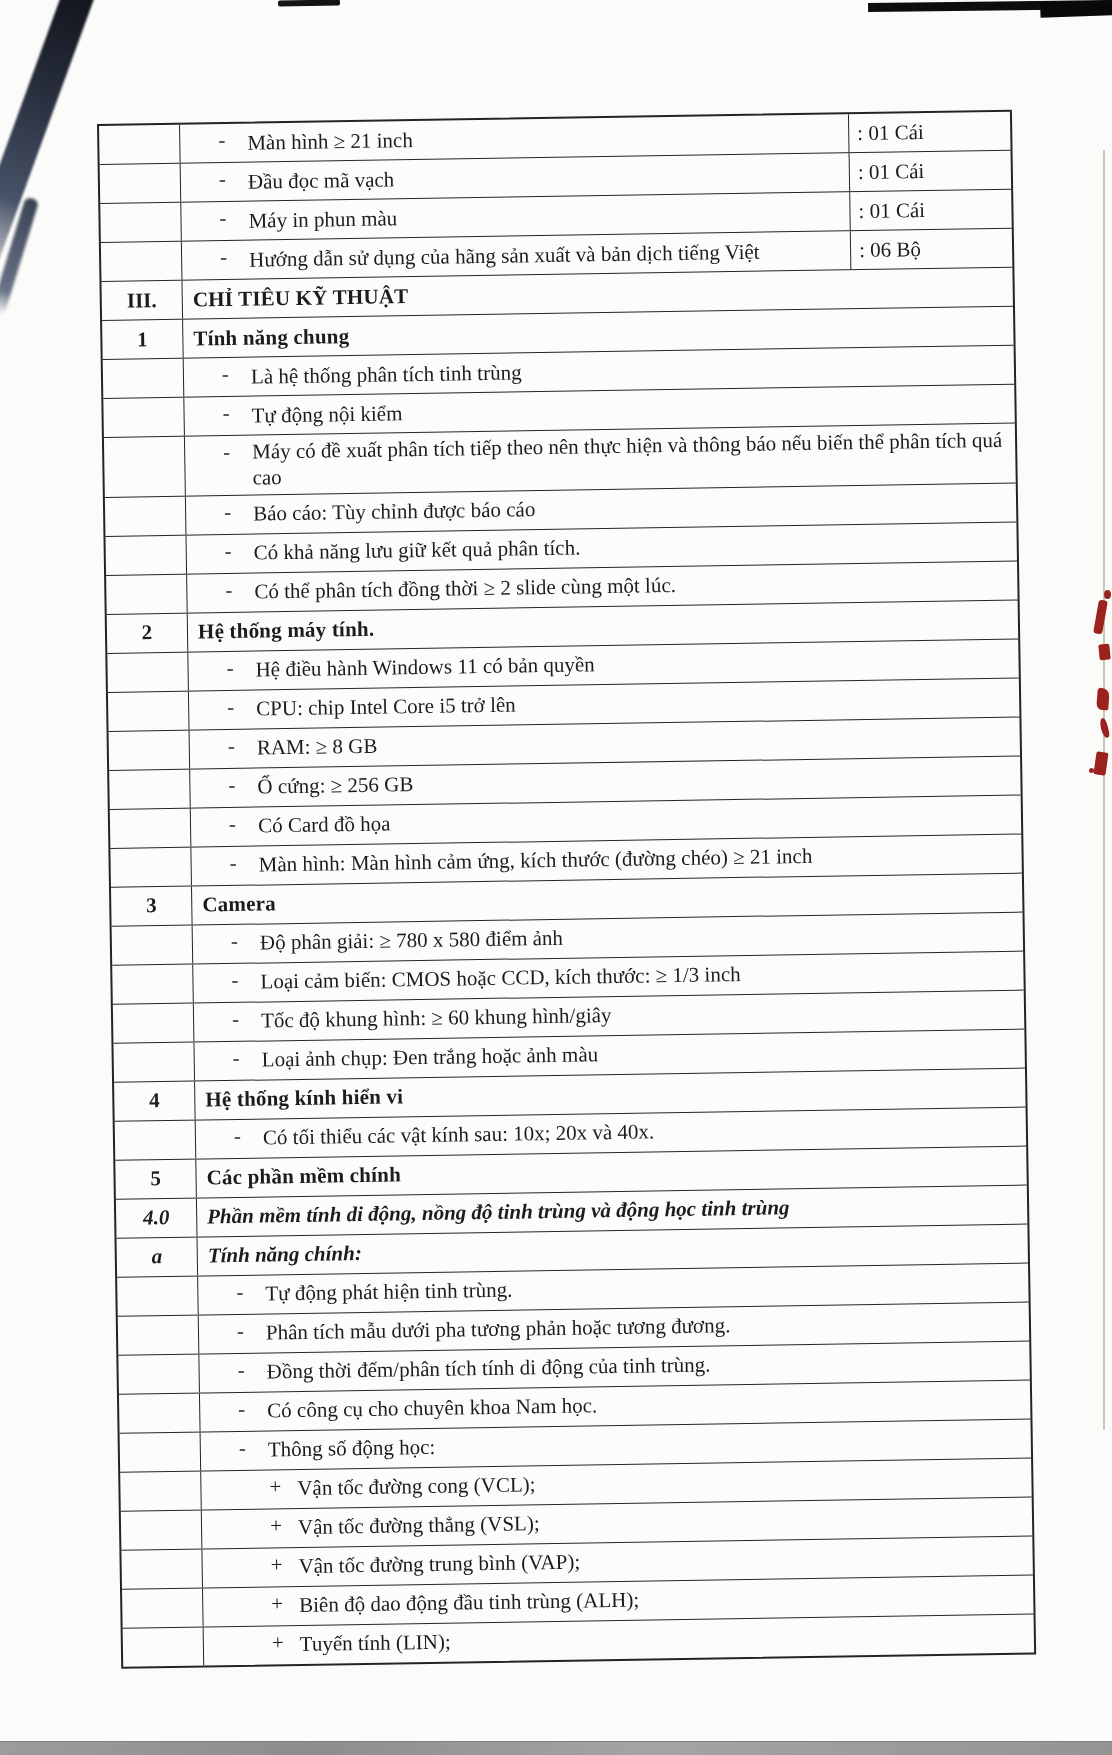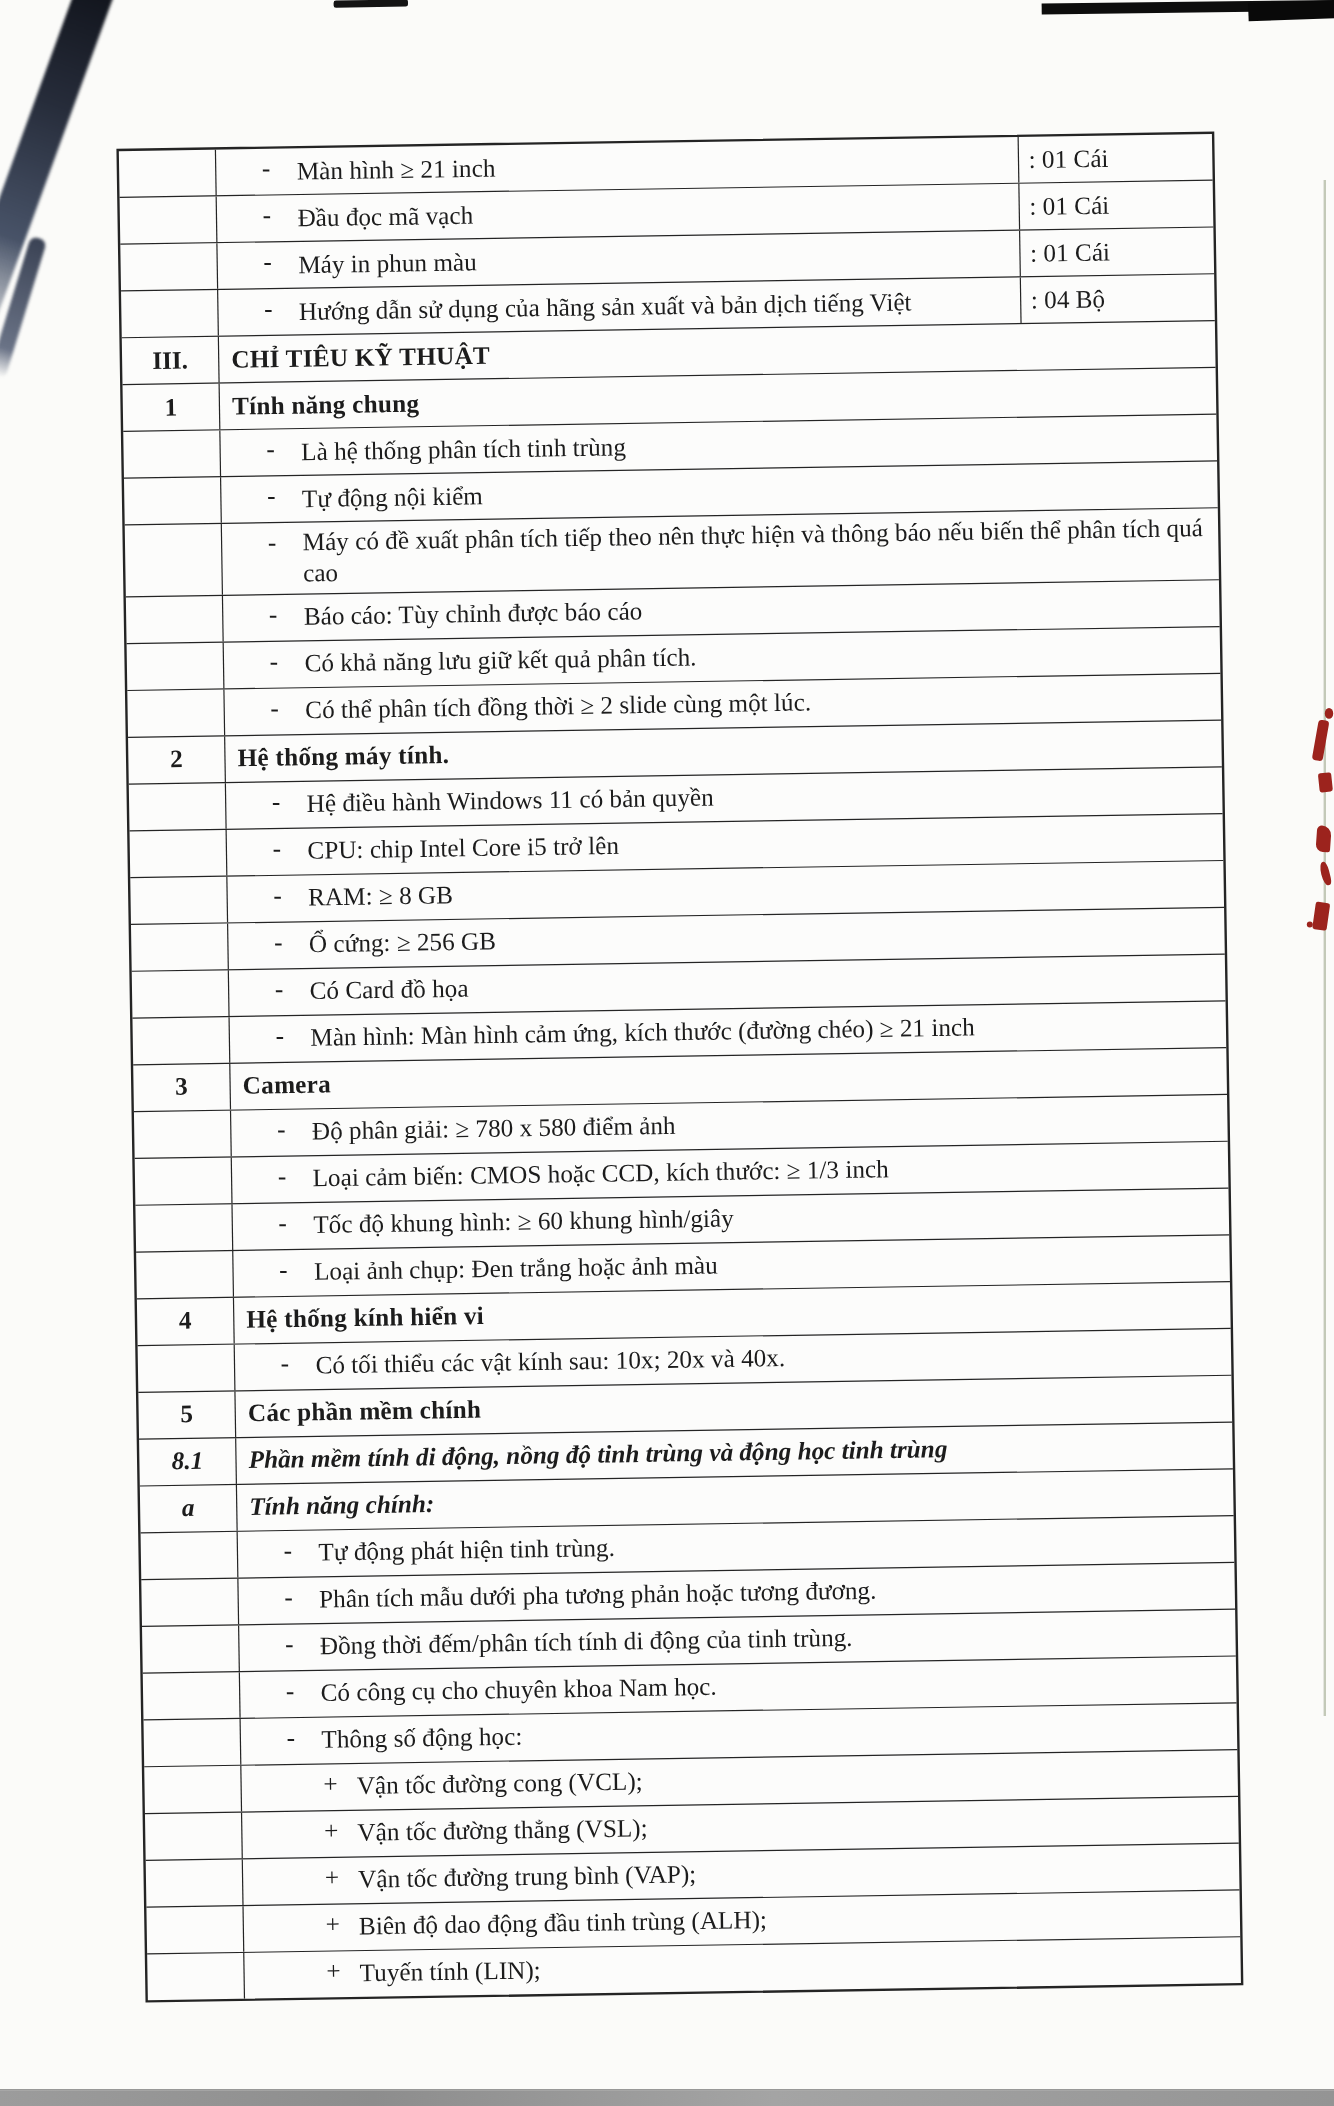": 04 Bộ" span { text: 04 -> 06 }
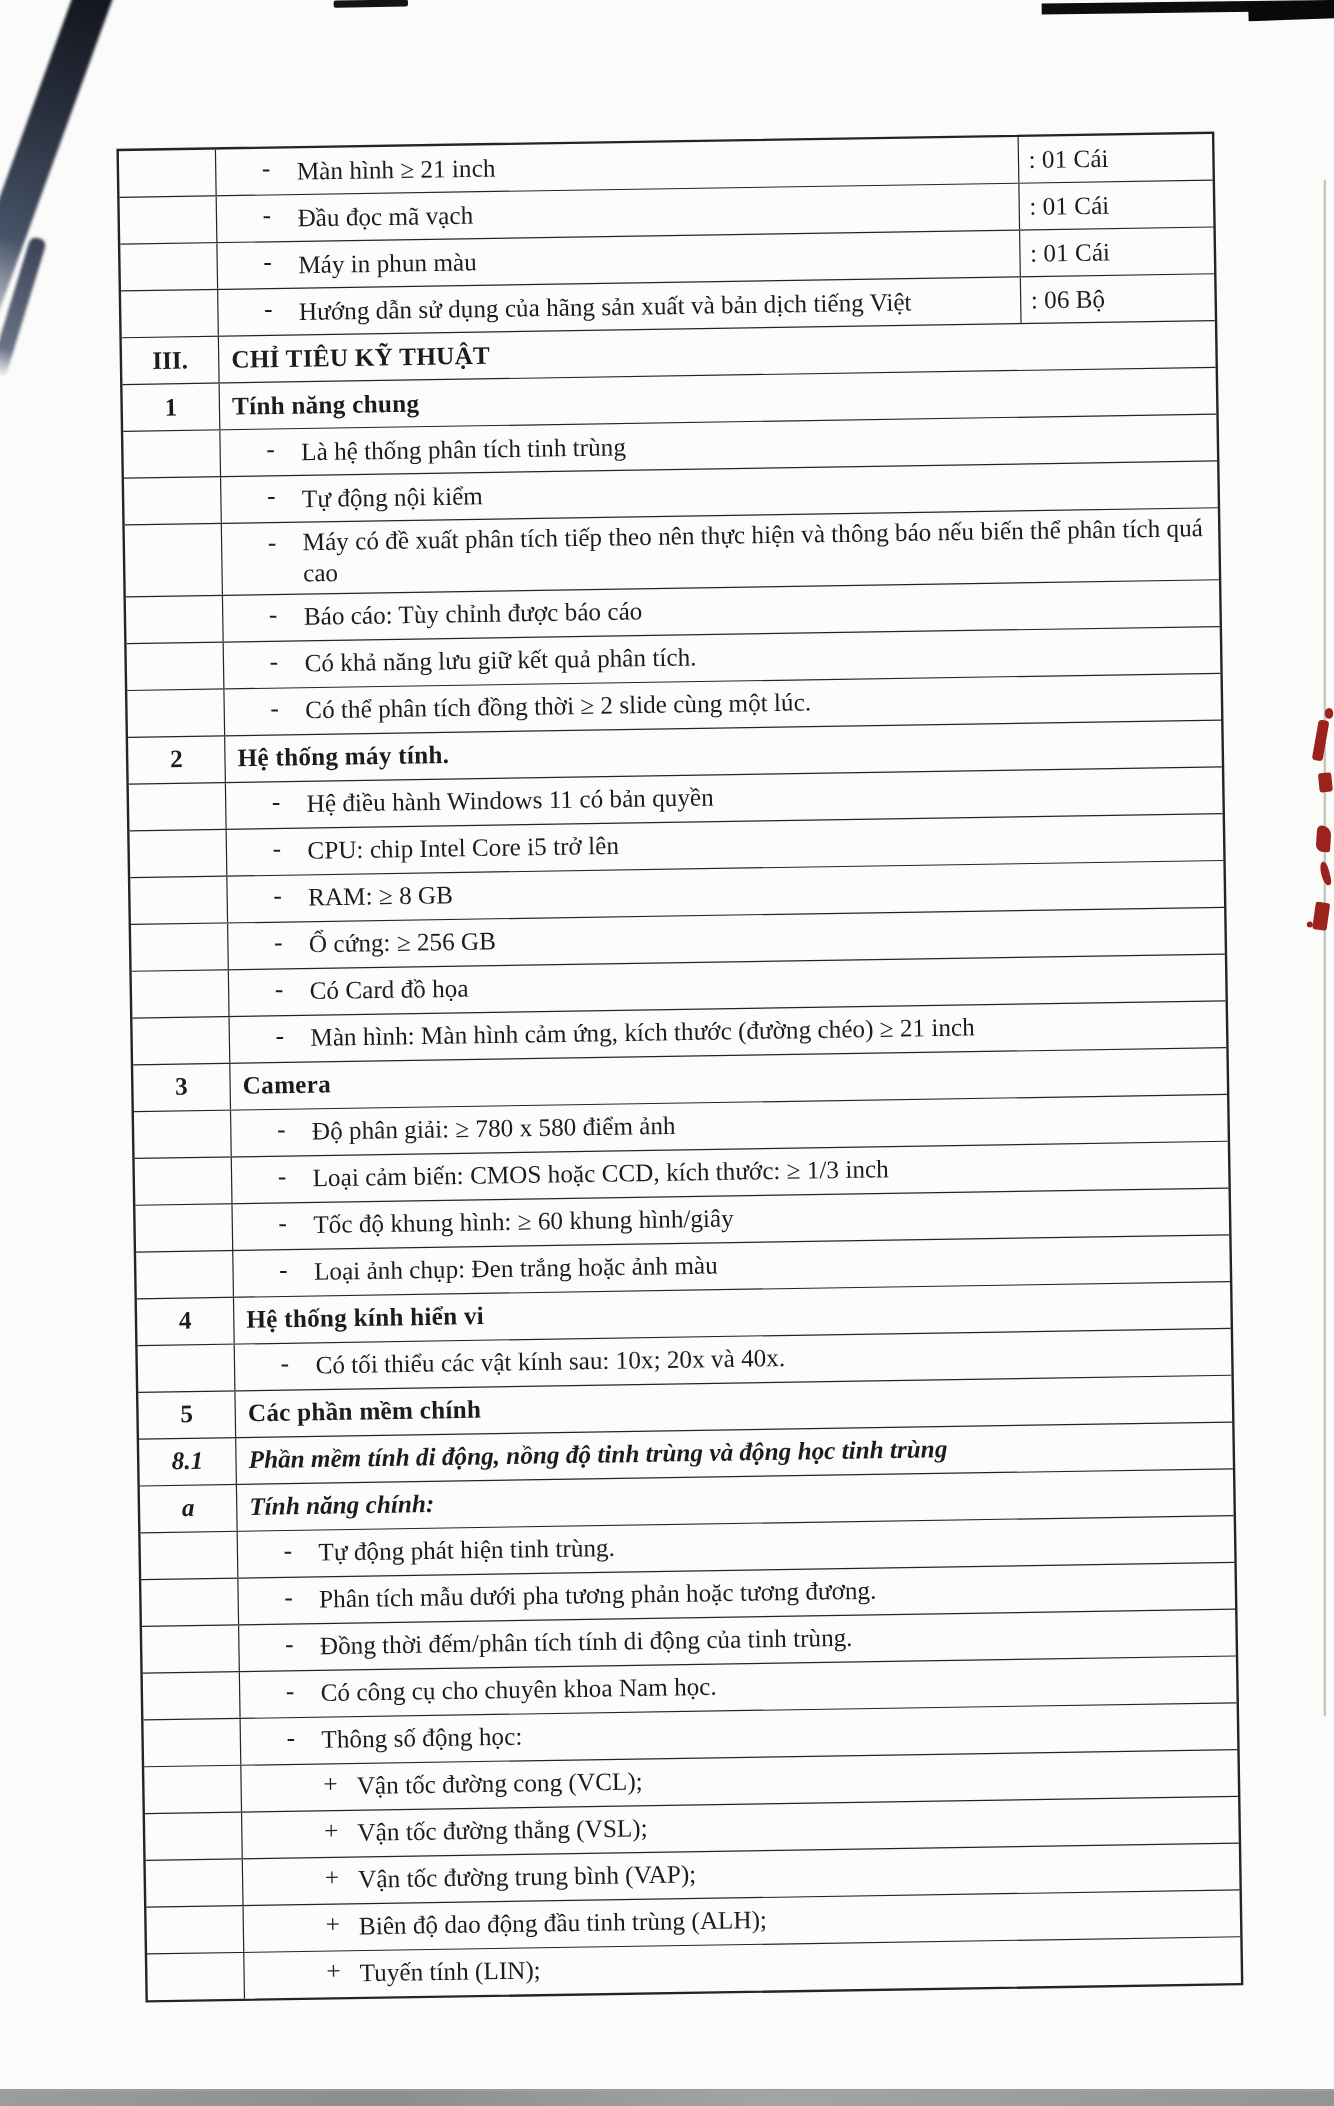"8.1" span { text: 8.1 -> 4.0 }
